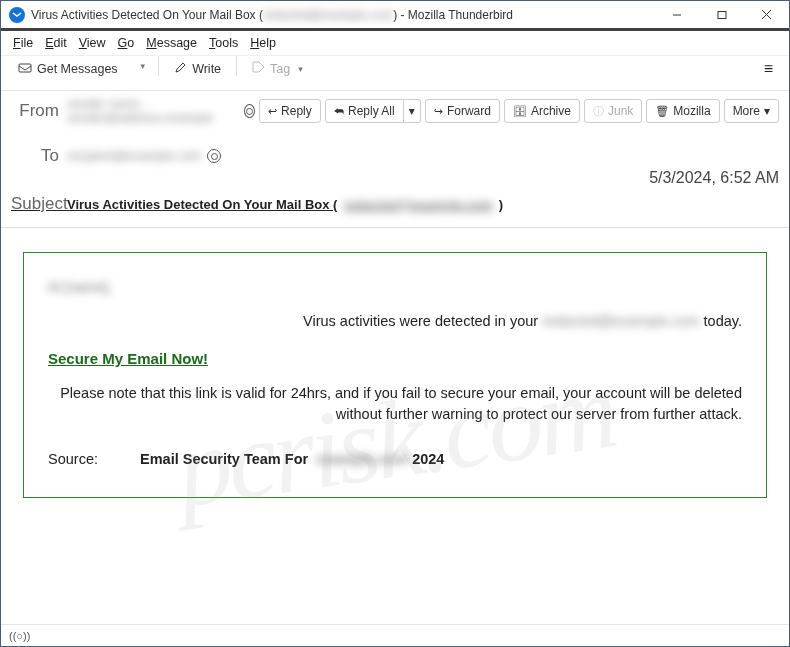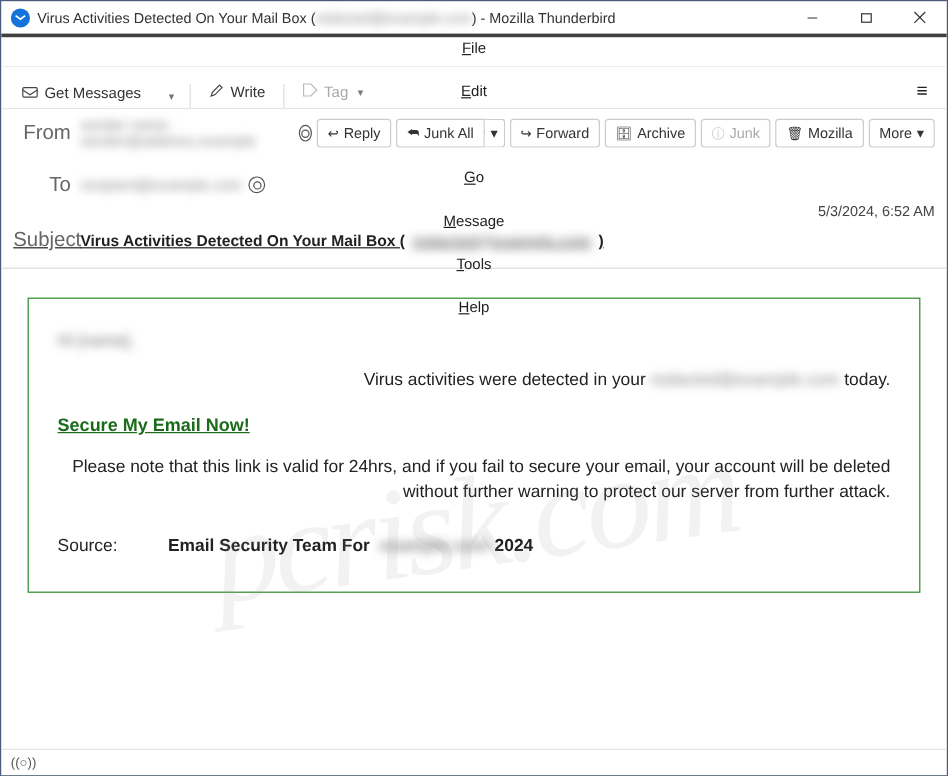"File" .menubar { flex-direction: column -> none; gap: 18px -> 0 }
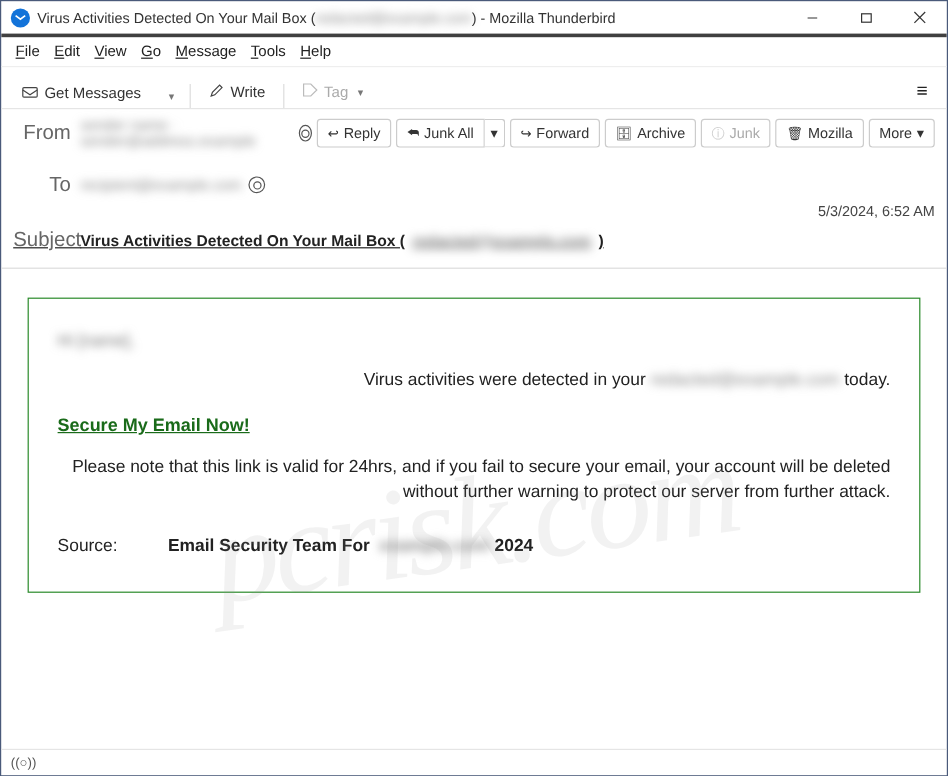"Get Messages" .toolbar { align-items: flex-end -> flex-start }
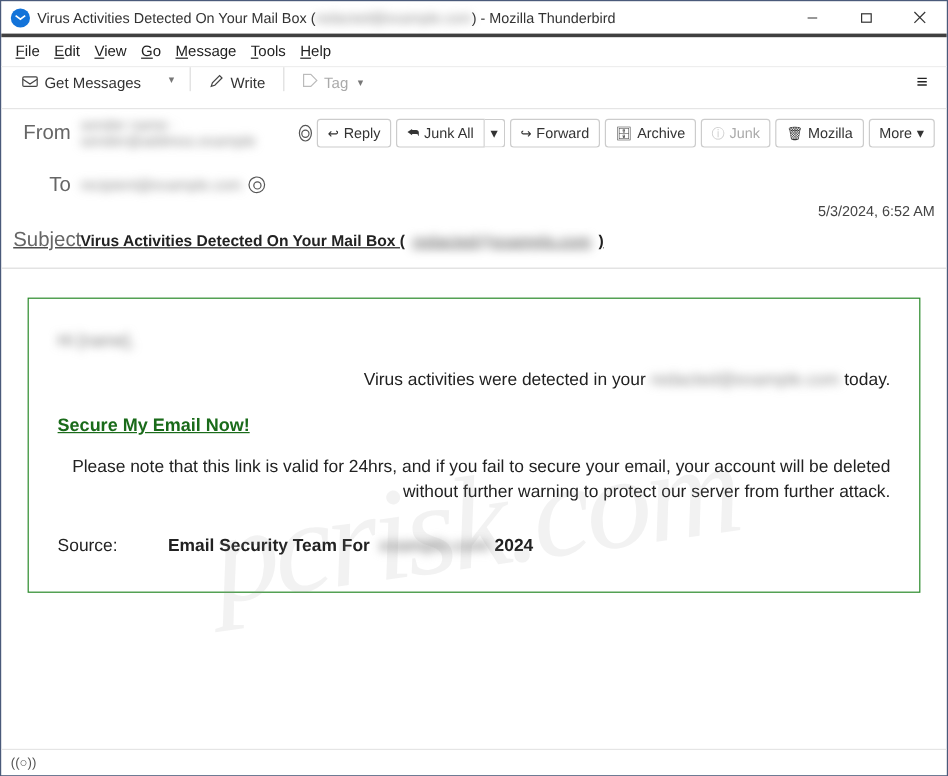"Junk All" span { text: Junk -> Reply }
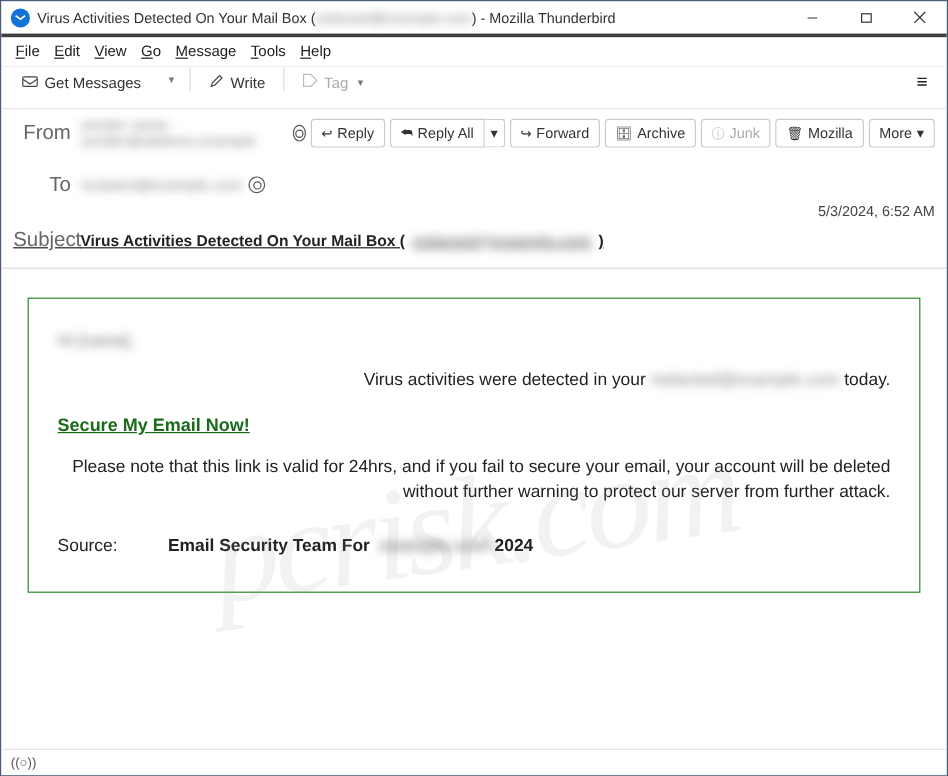"5/3/2024, 6:52 AM" .timestamp { font-size: 12px -> 16px }
